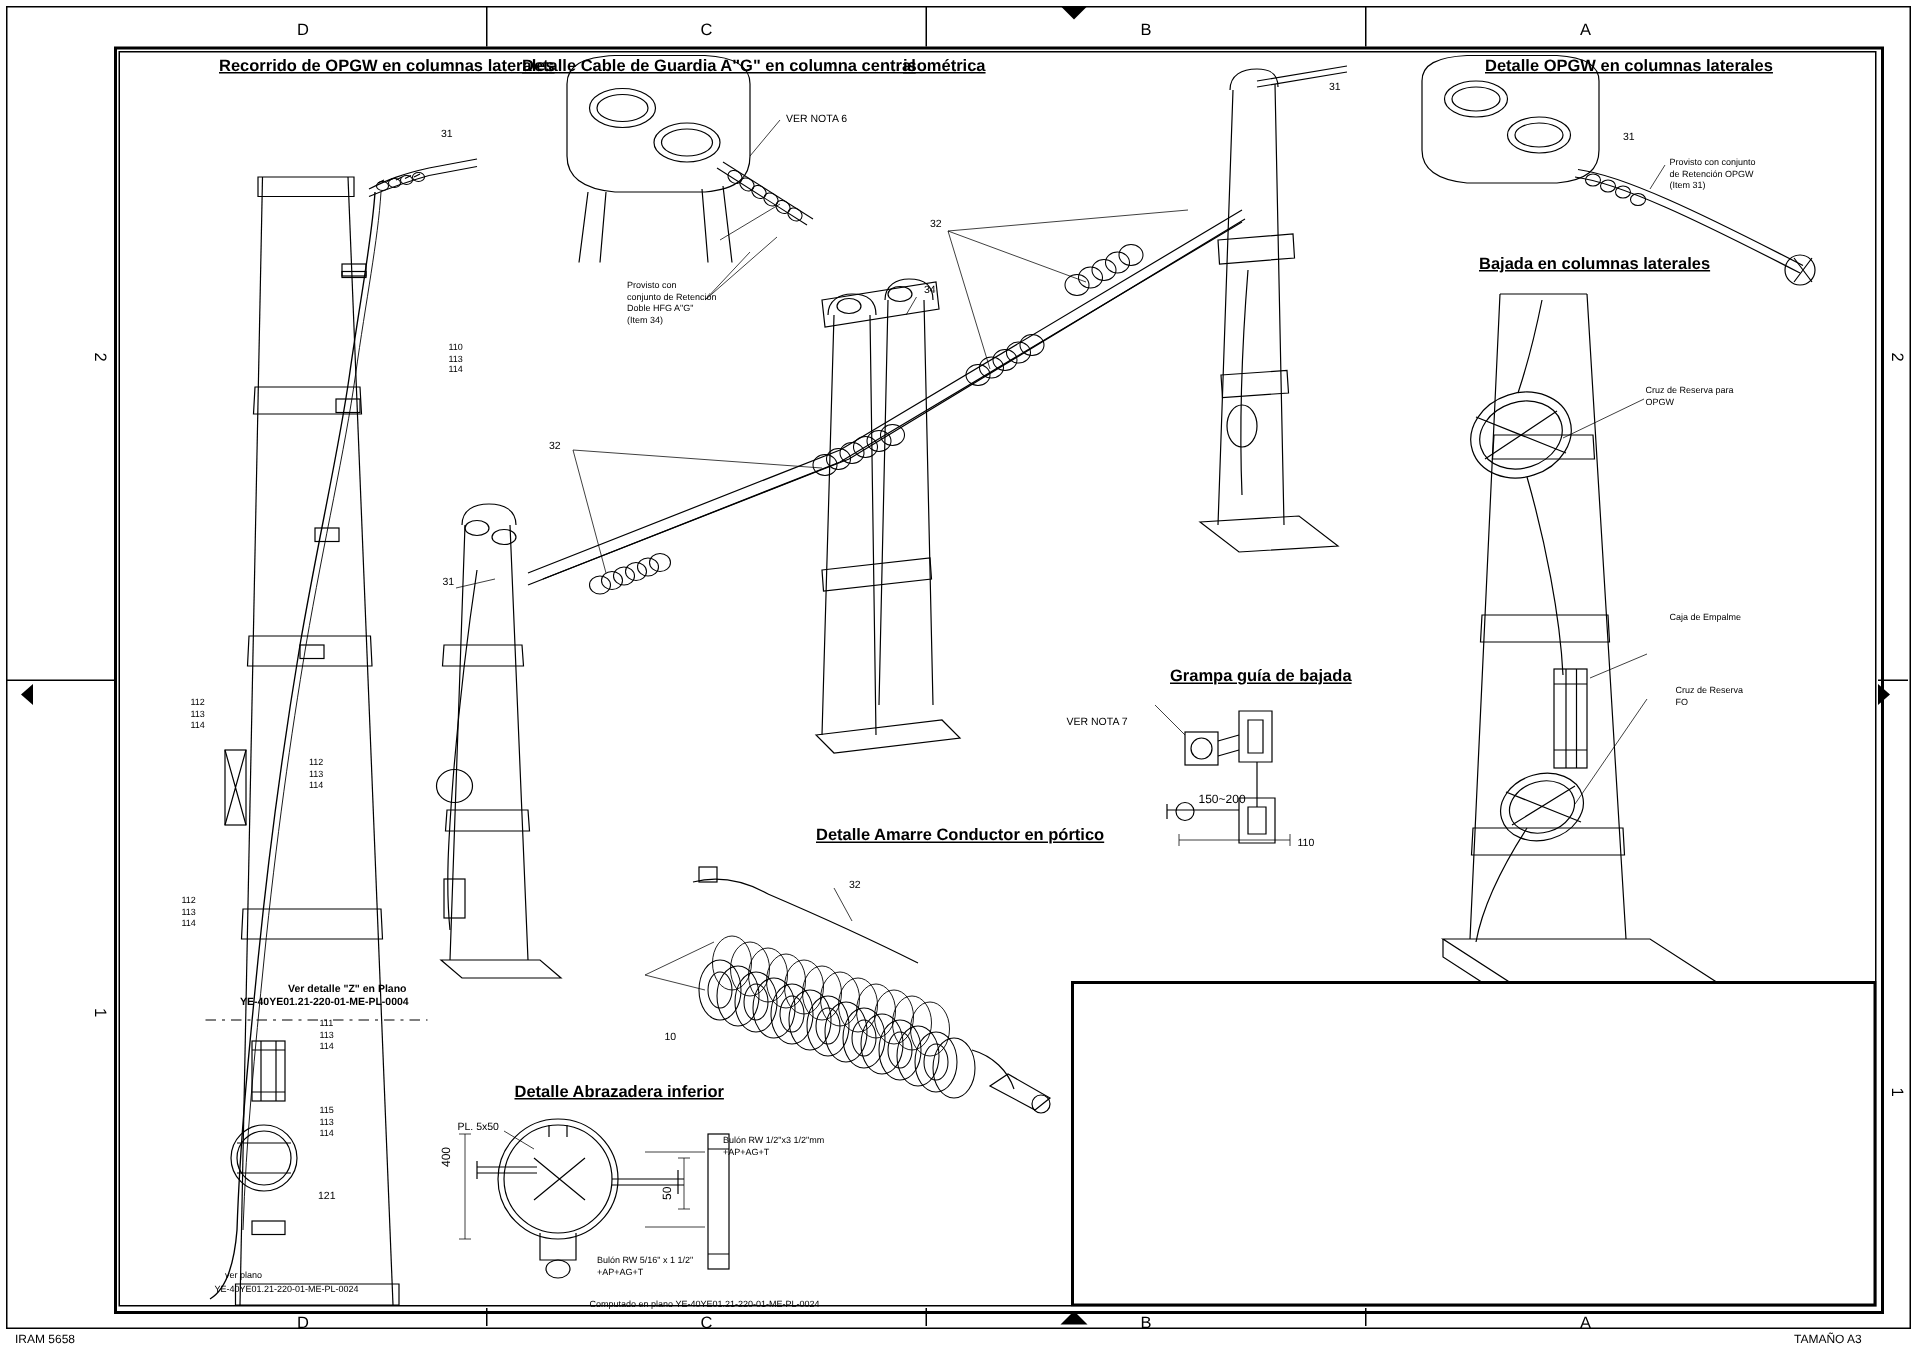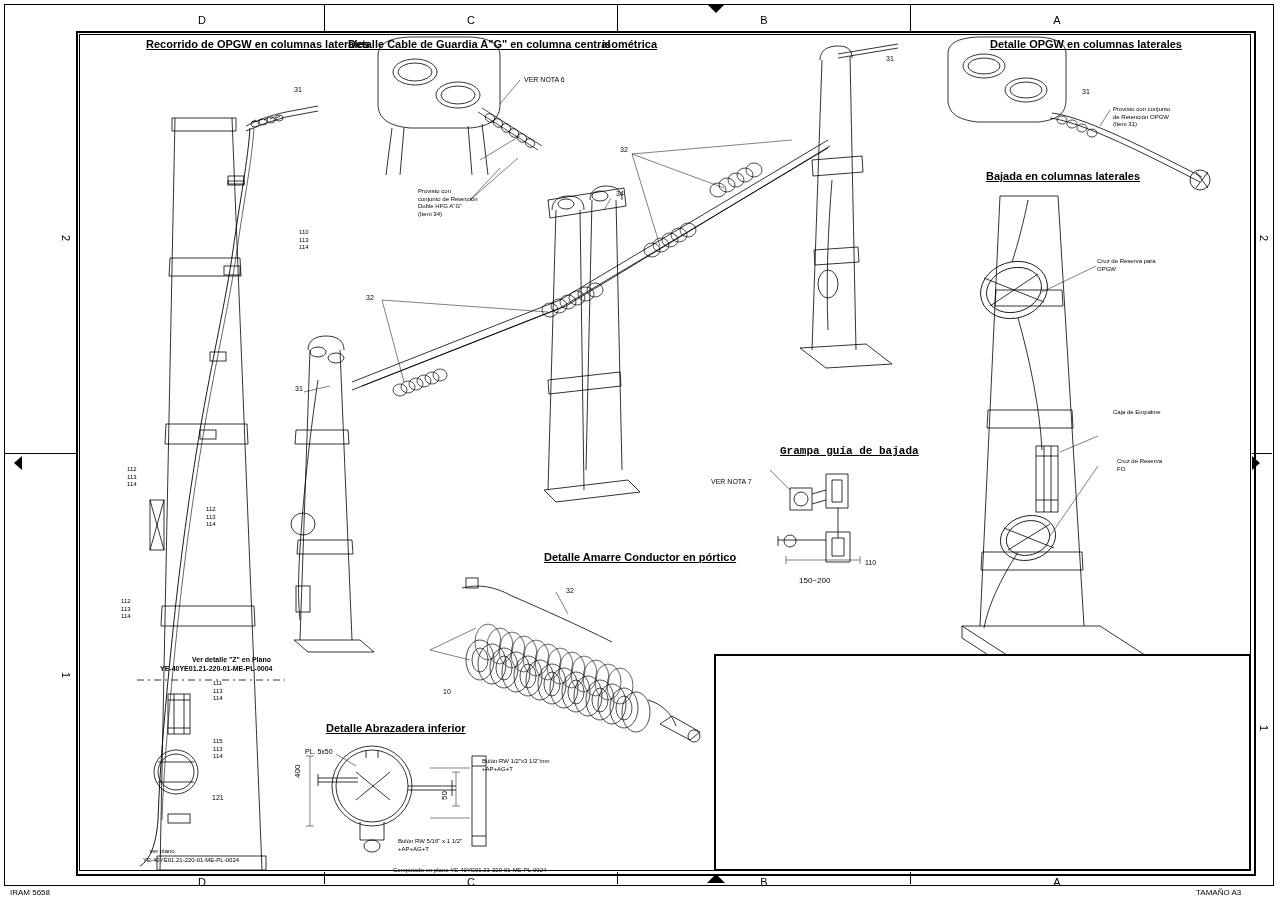"Grampa guía de bajada" div.ttl { font-family: Liberation Mono, monospace -> none }
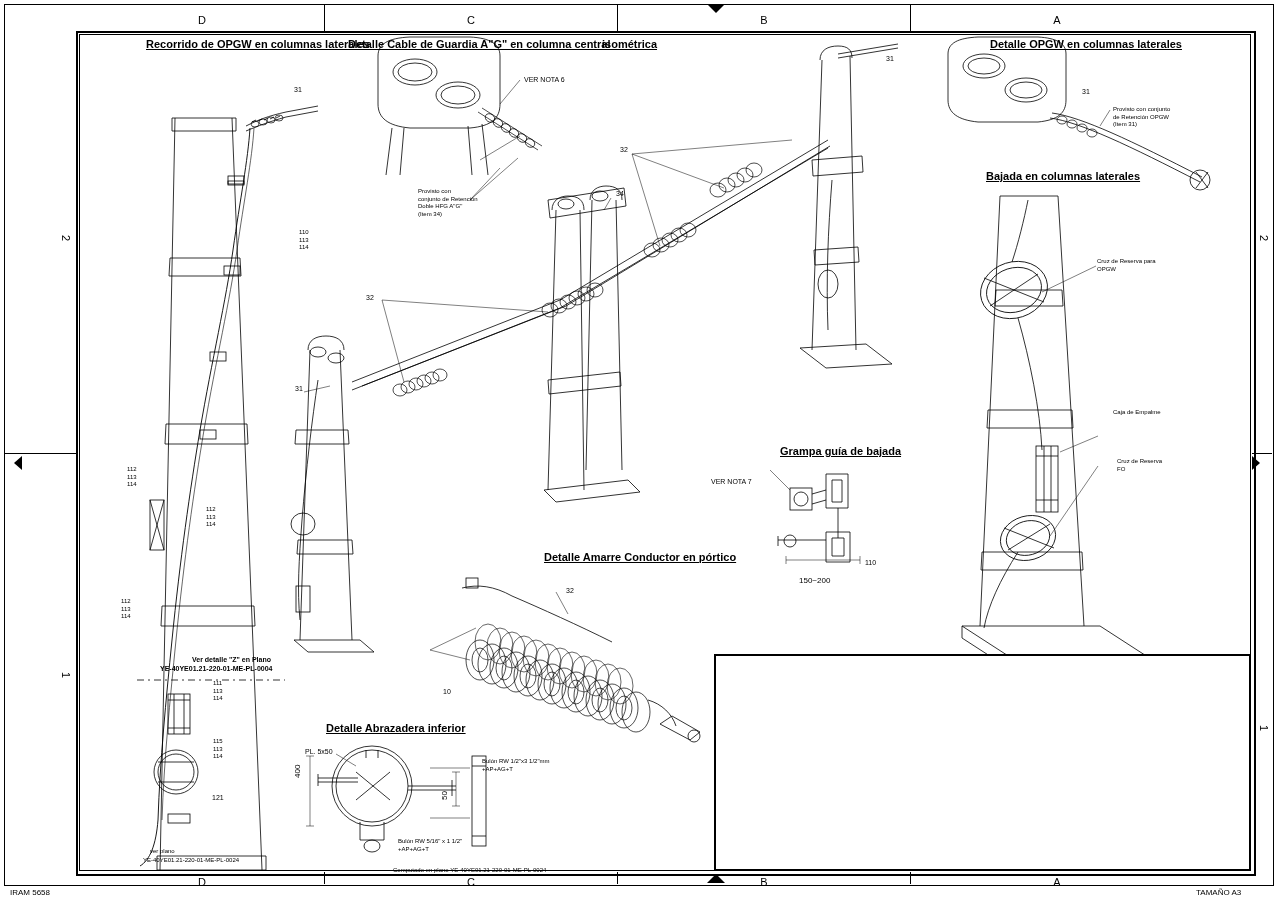"150~200" div.nt8 { top: 576px -> 528px }
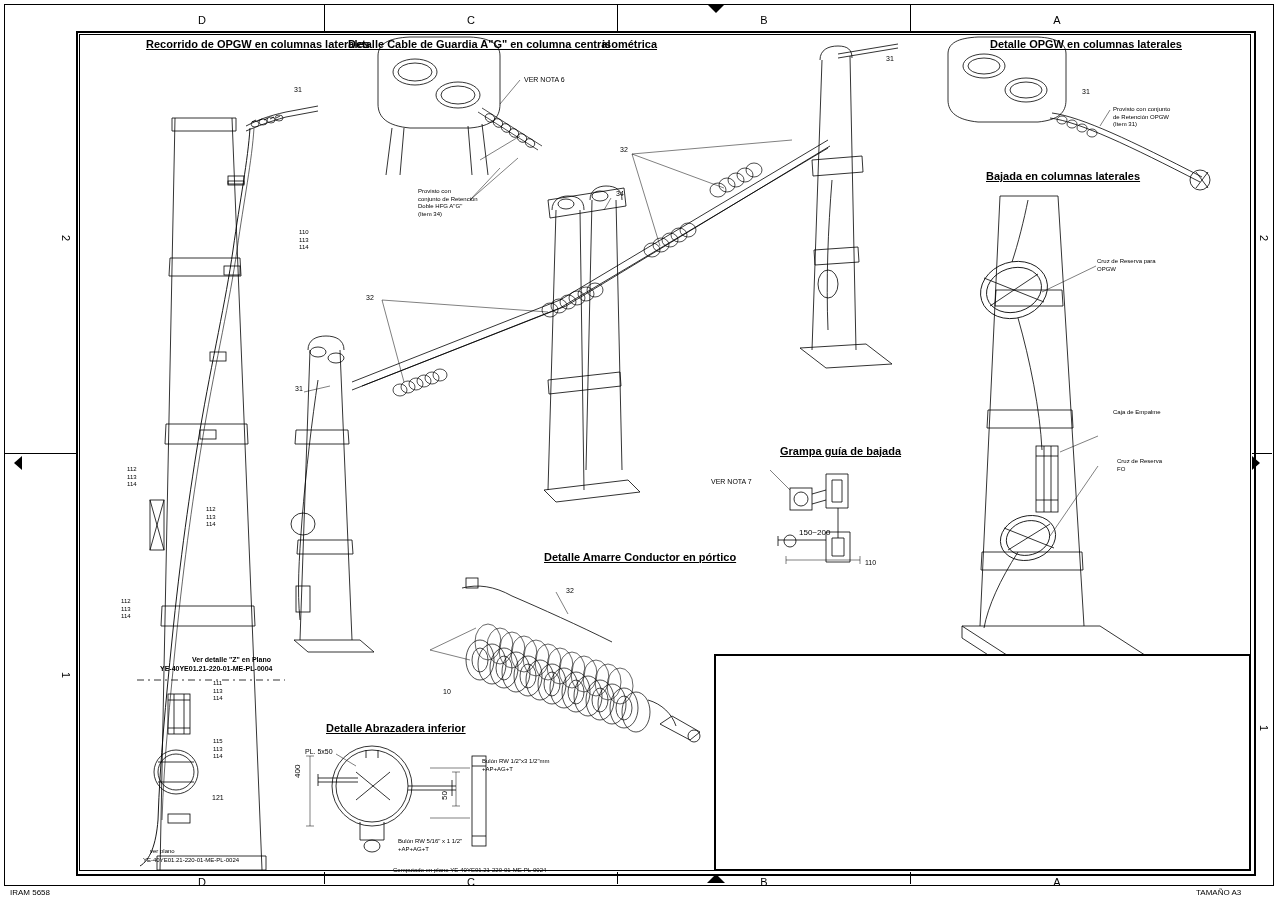"Detalle Abrazadera inferior" div.ttl { left: 326px -> 343px }
